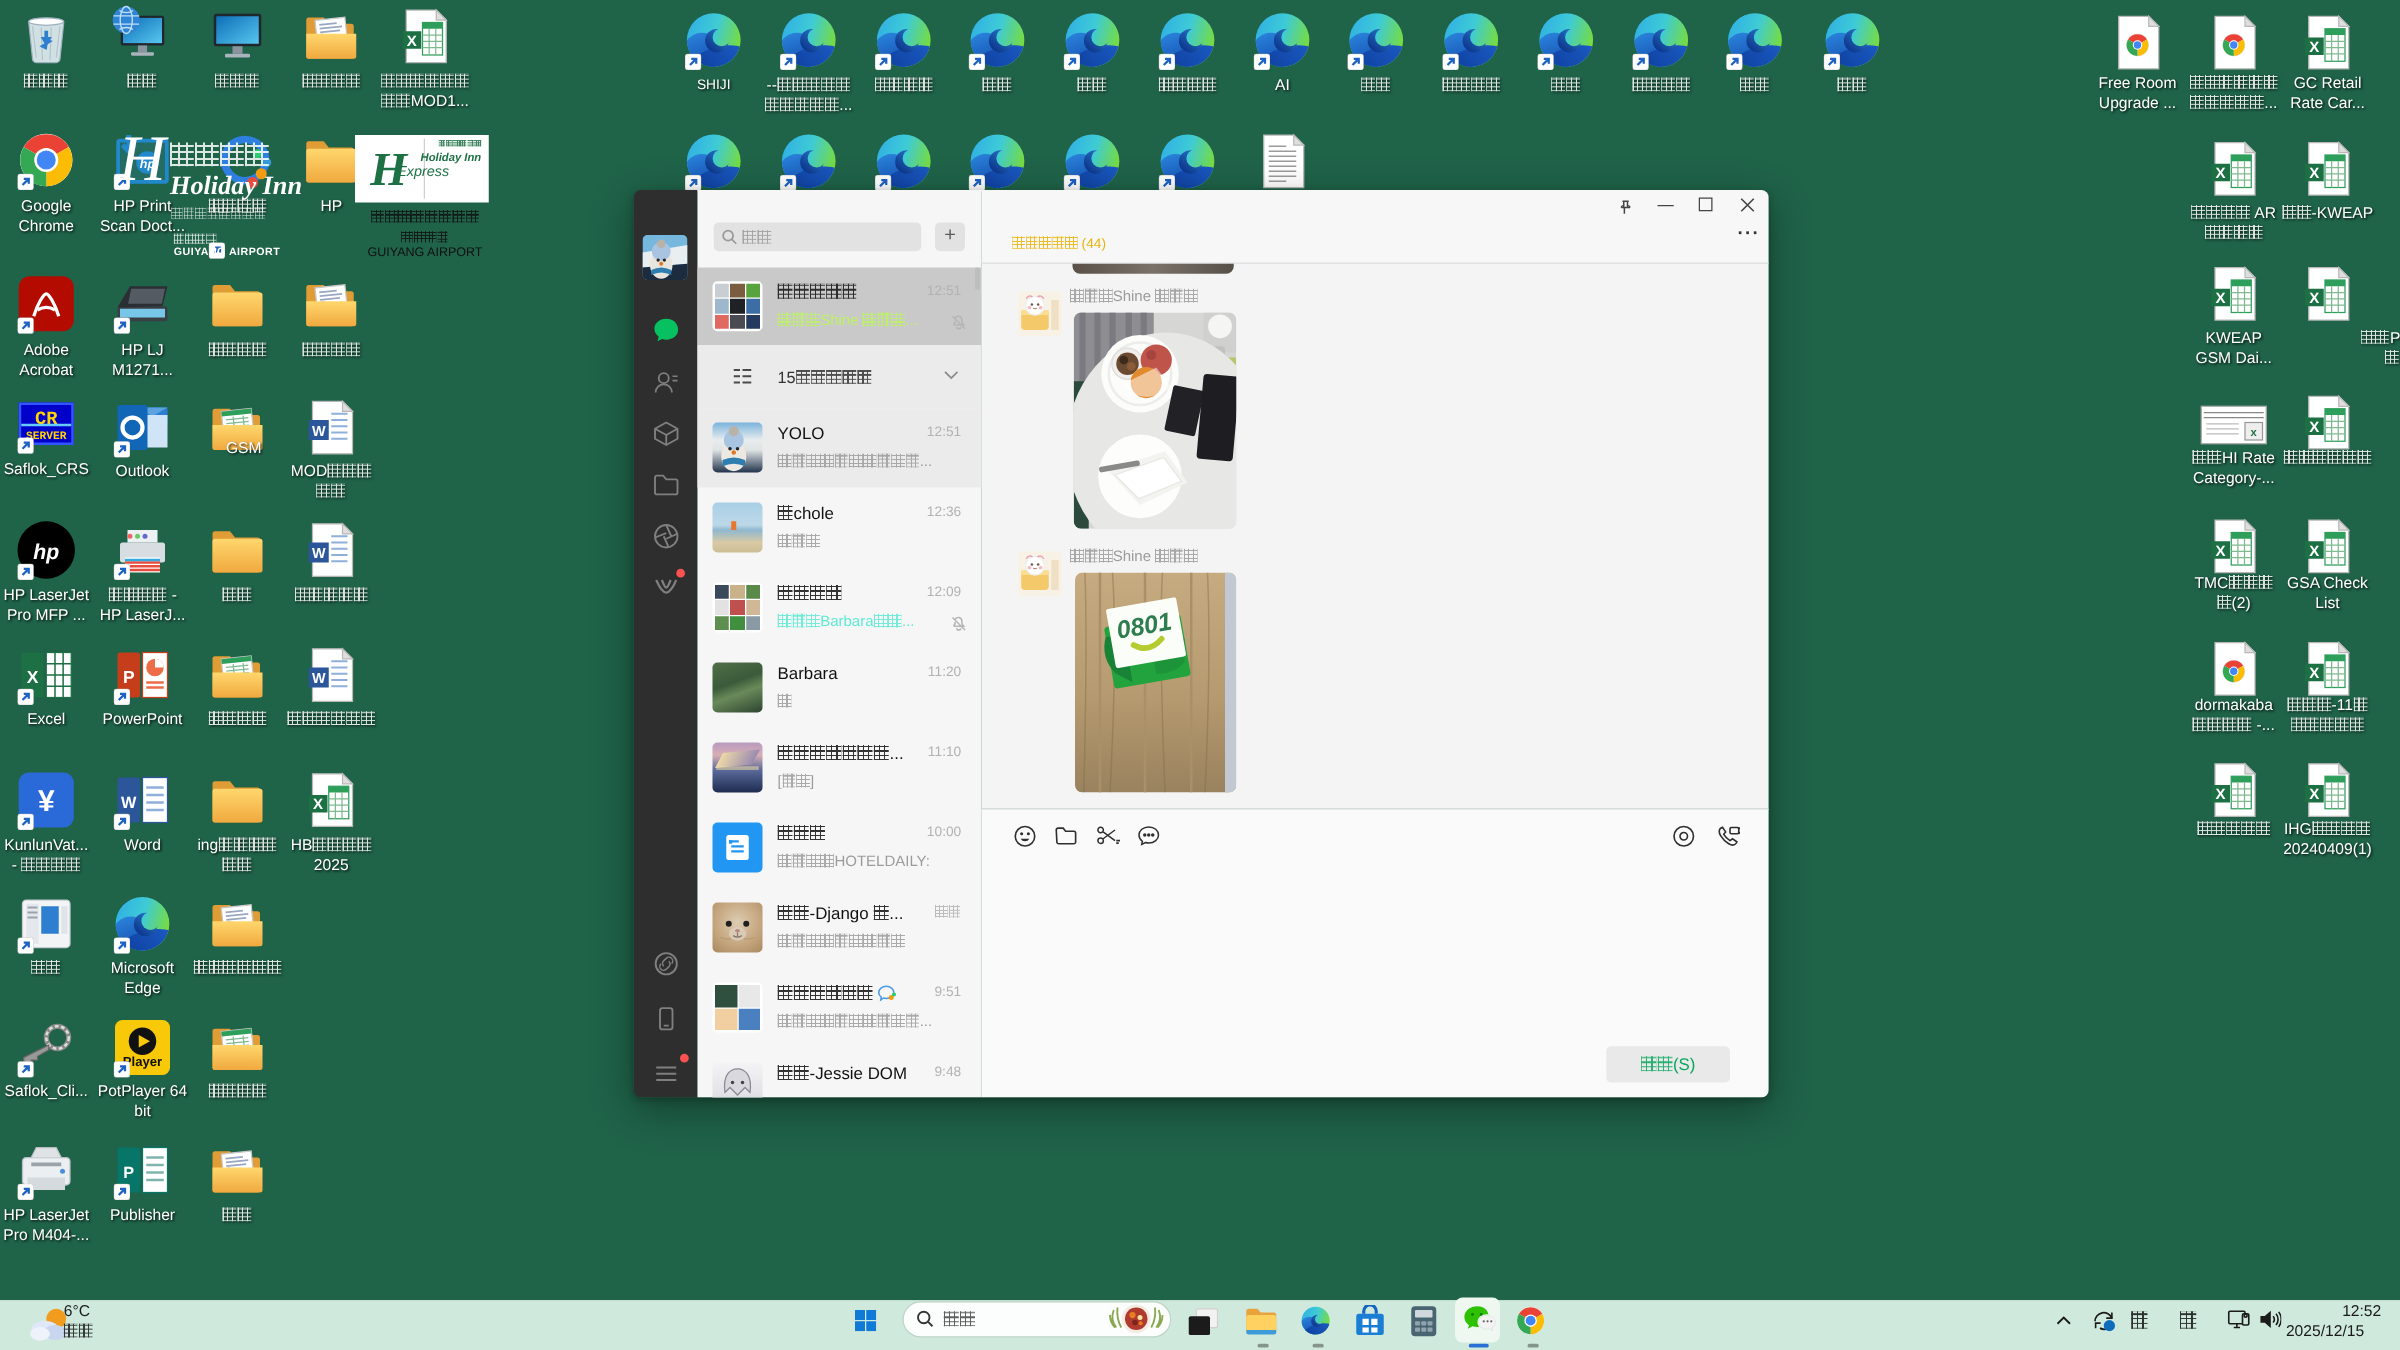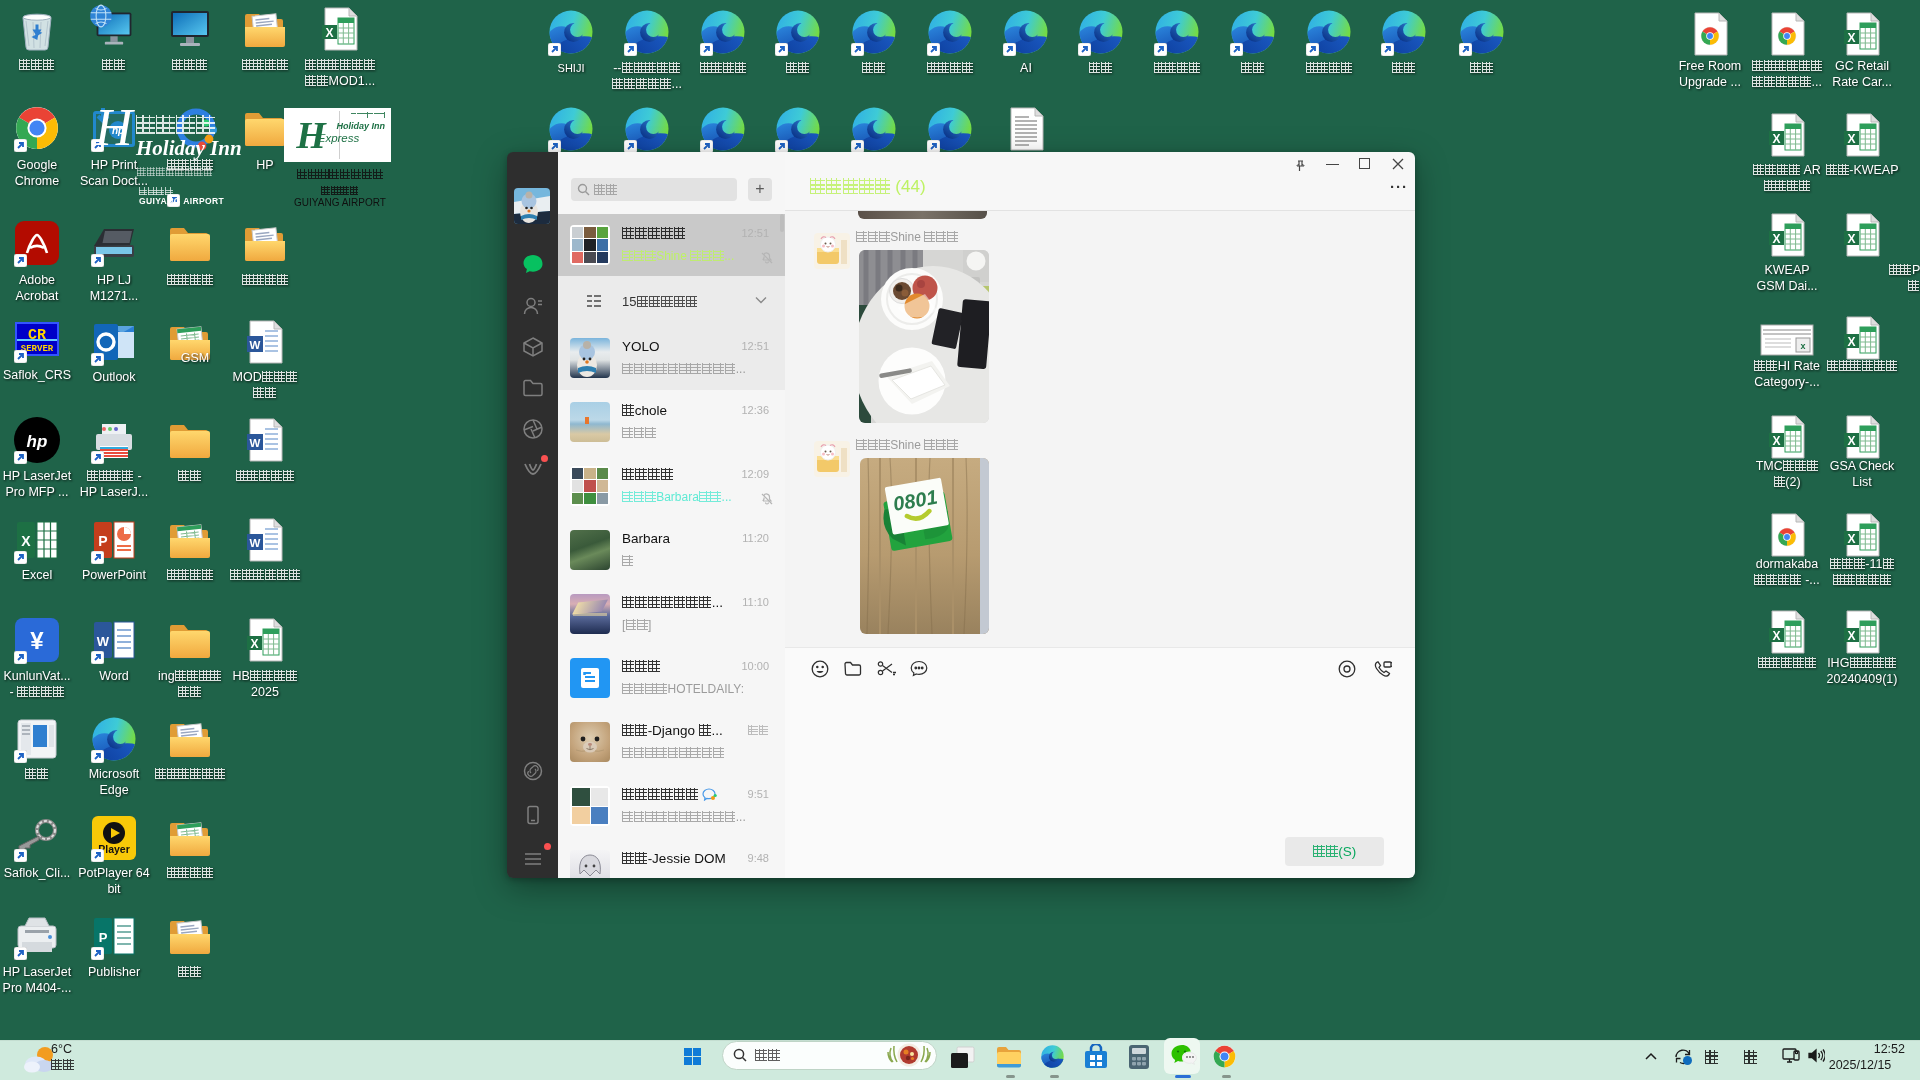"(44)" div.ab { color: #bef264 -> #eab308; font-size: 17px -> 11px; top: 25px -> 37px }
